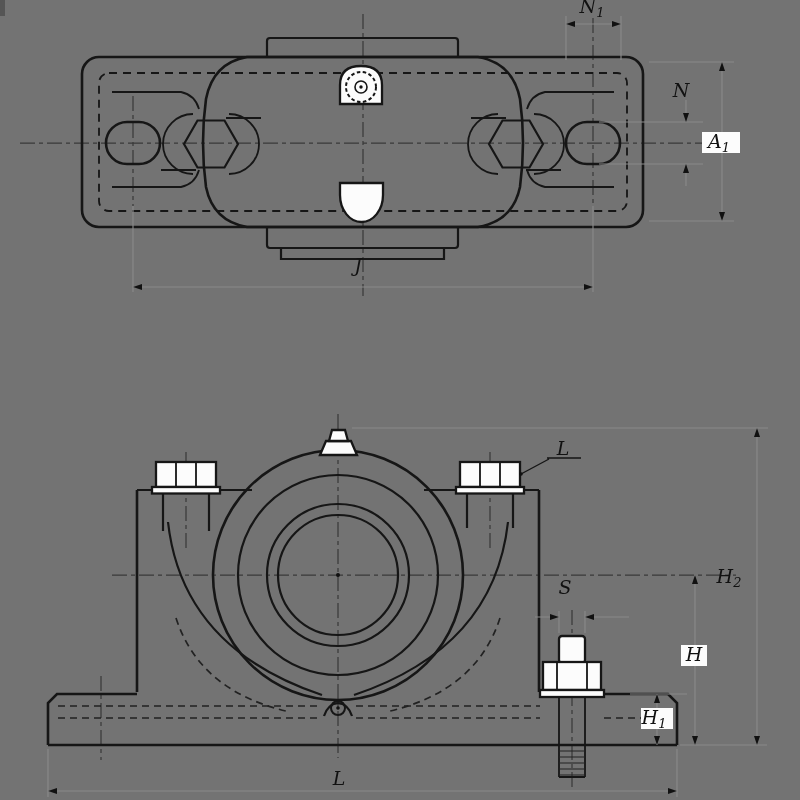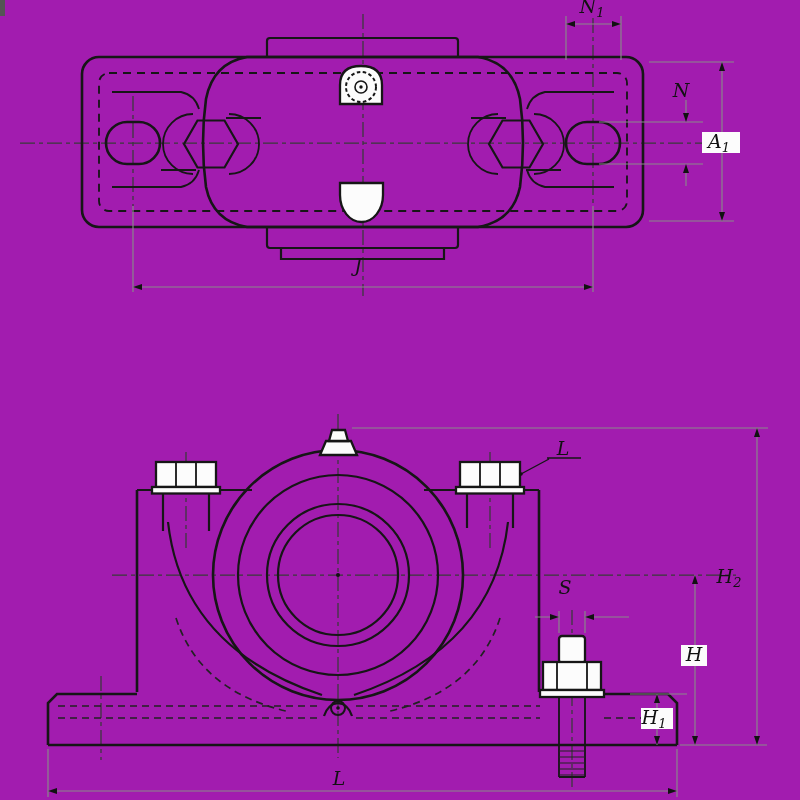"N1" .page { background: #a21caf -> #737373 }
